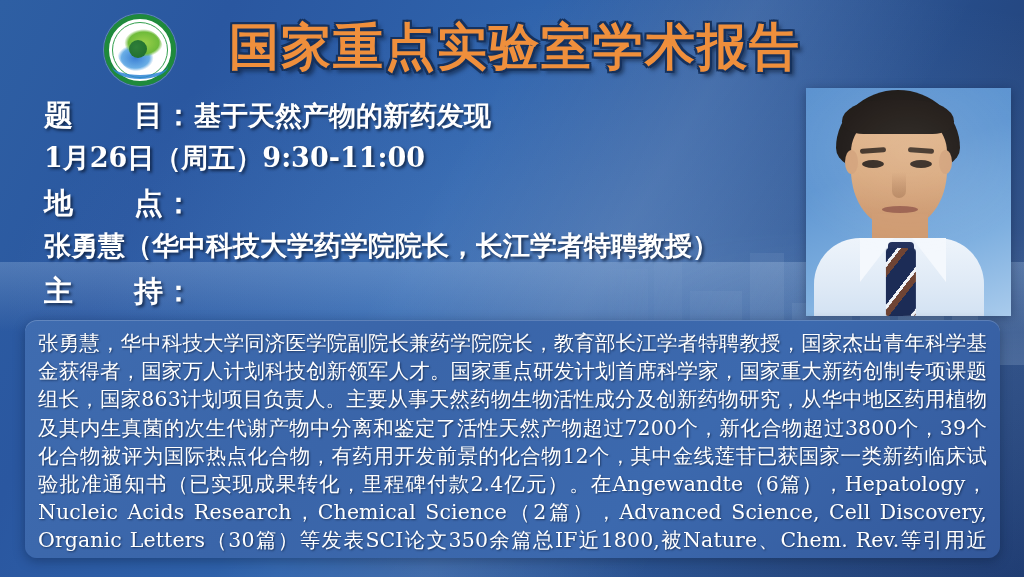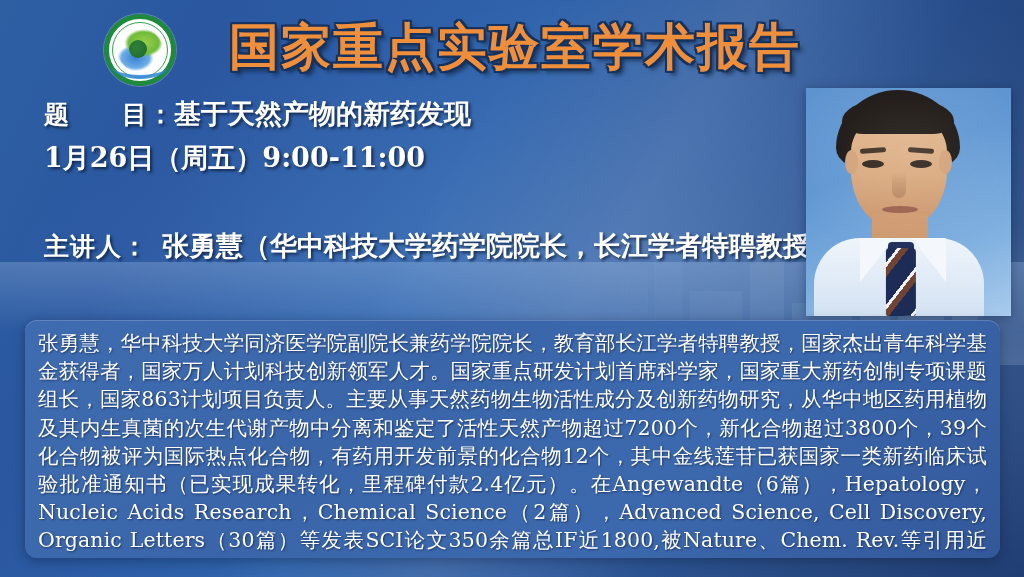"题 目：" .row .label { font-size: 25px -> 29px }
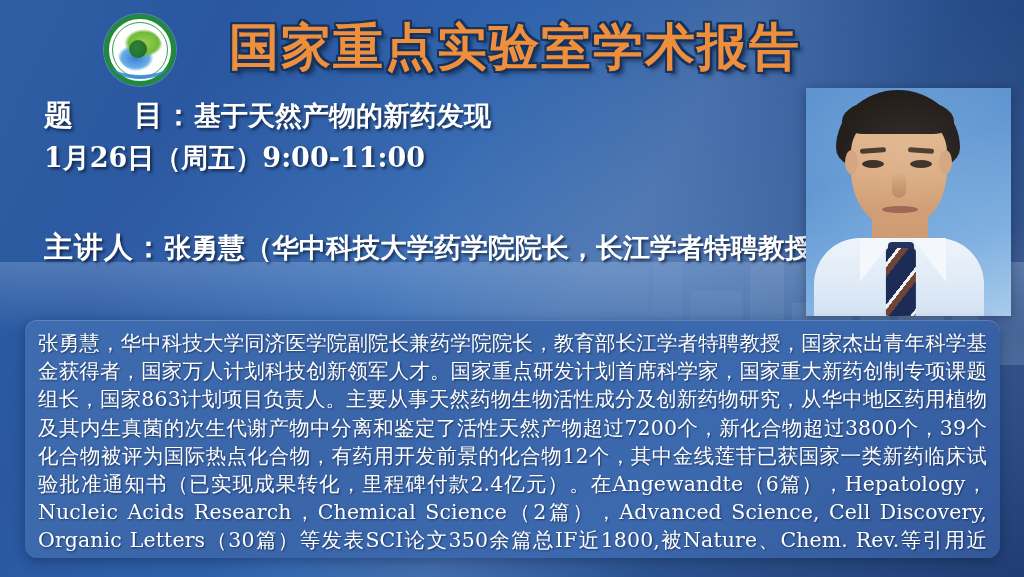"1月26日（周五）9:00-11:00" span.value { text: 9:00-11:00 -> 9:30-11:00 }
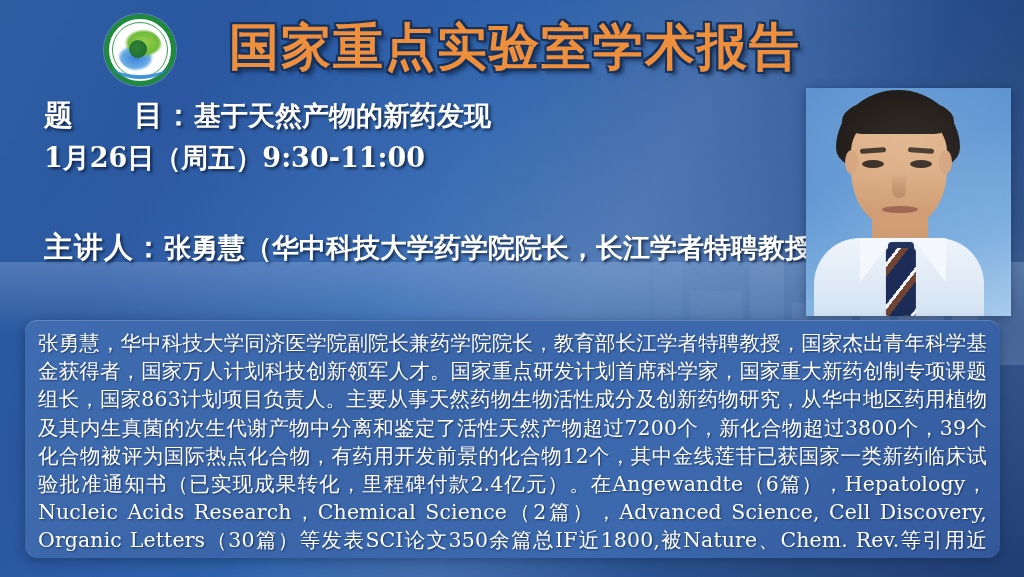"地 点：" span.label { html: none -> <span>地 点：</span> }
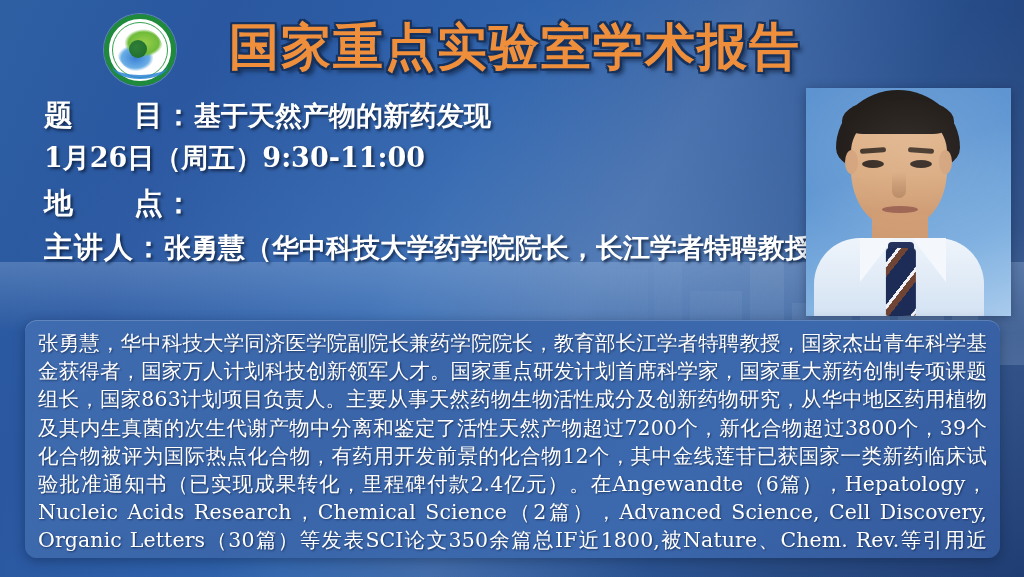"主讲人：" span.label { html: <span>主讲人：</span> -> none }
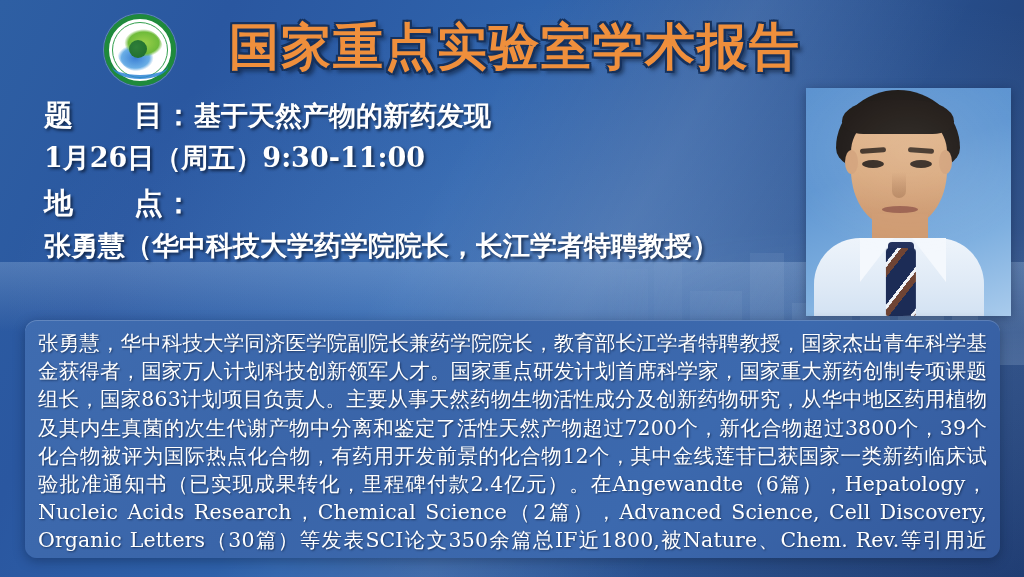"主 持：" span.label { html: none -> <span>主 持：</span> }
